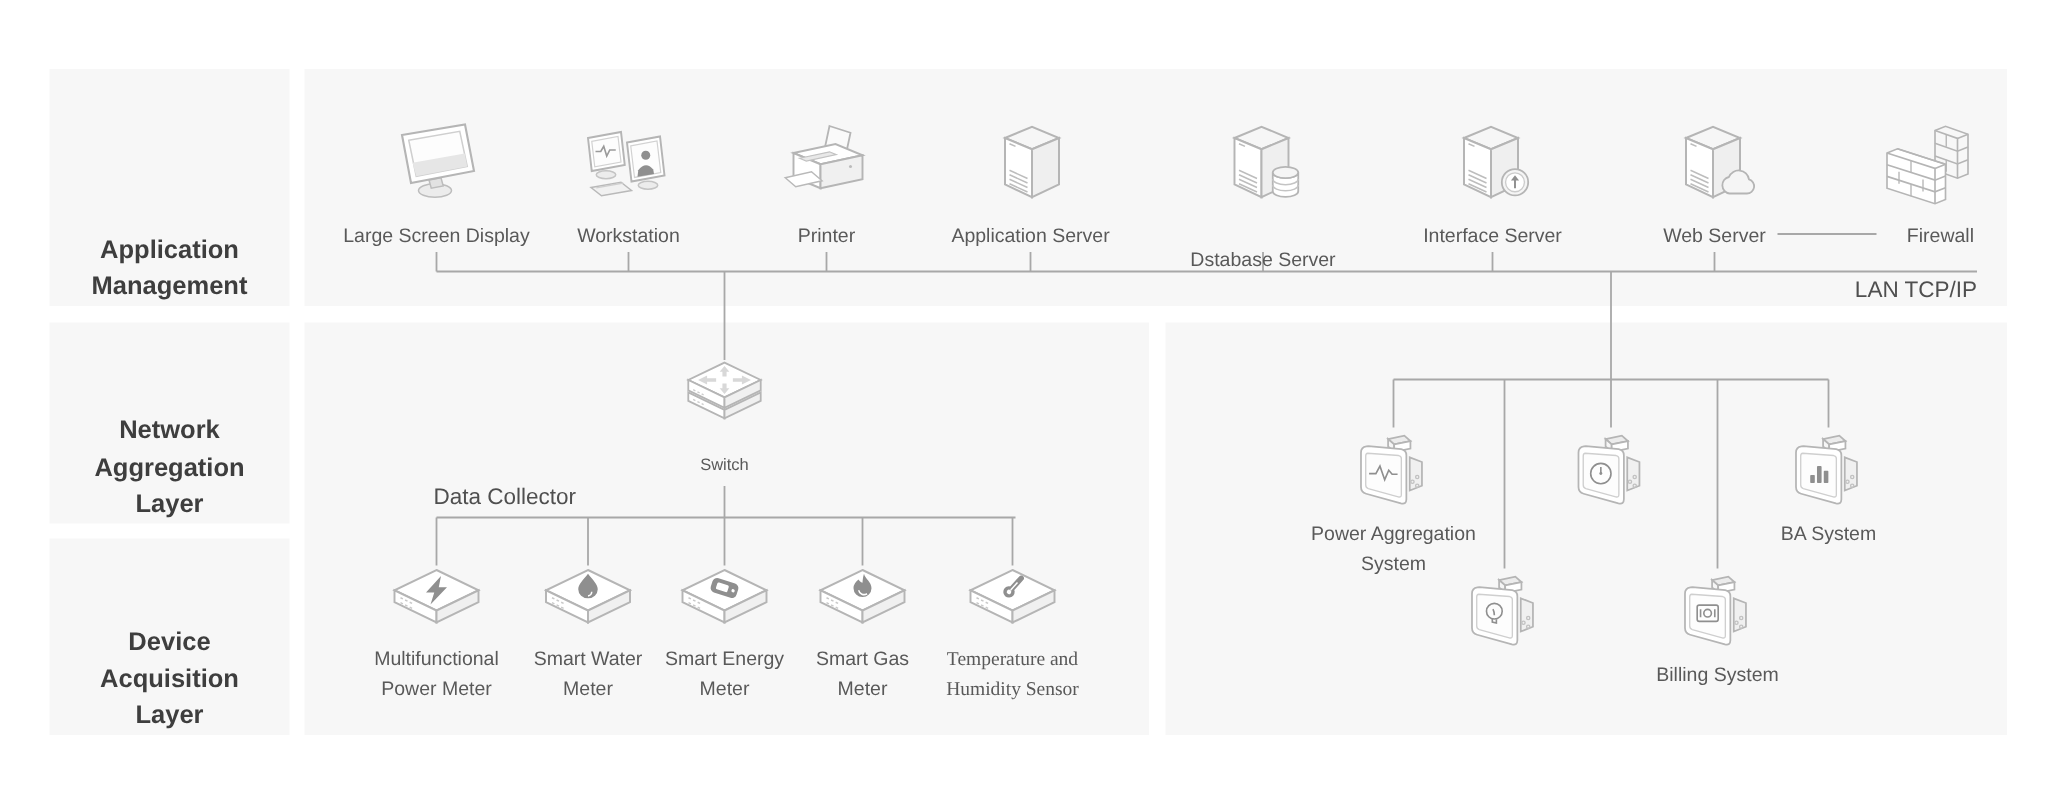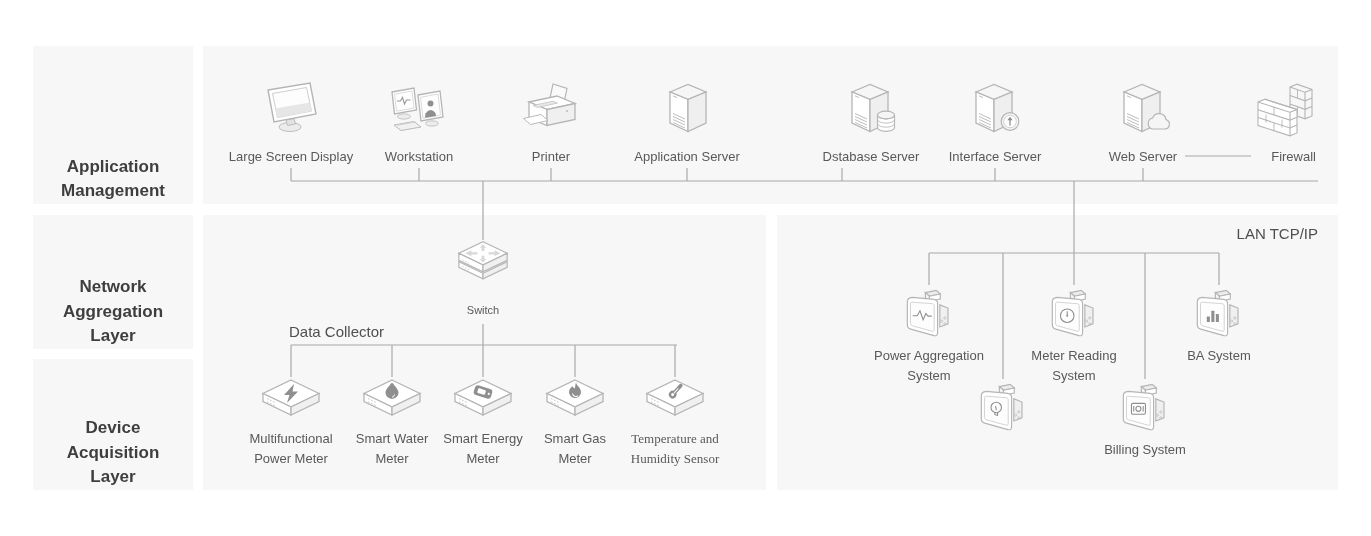"Dstabase Server" div.node { gap: none -> 16px; left: 871px -> 842px }
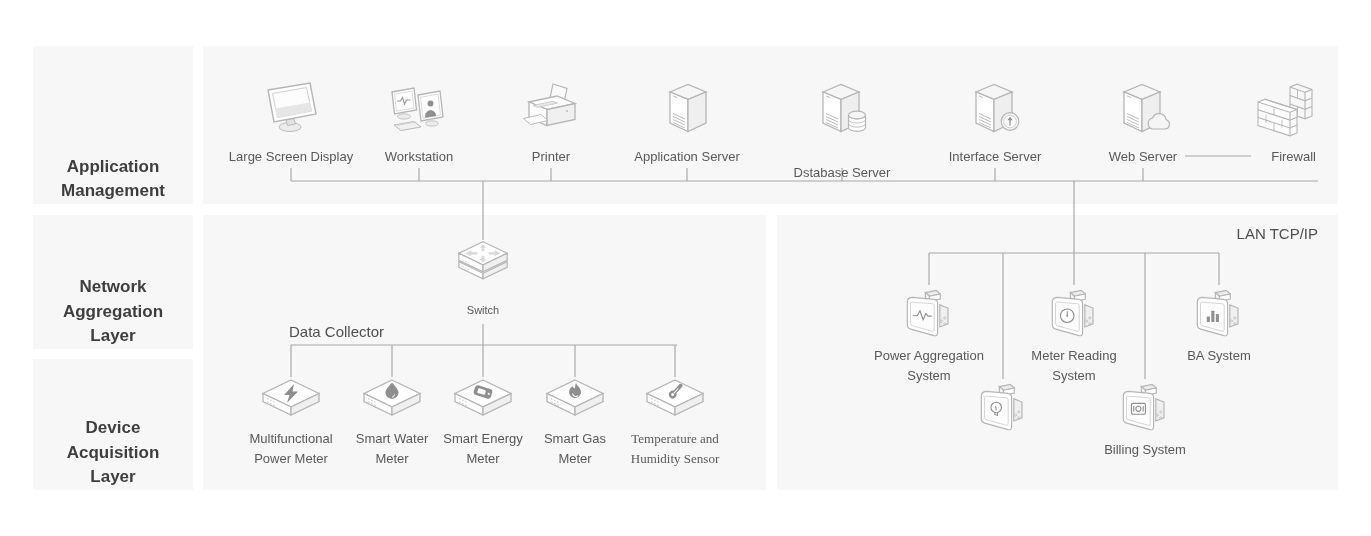"LAN TCP/IP" .lan-label { margin-top: 40px -> none }
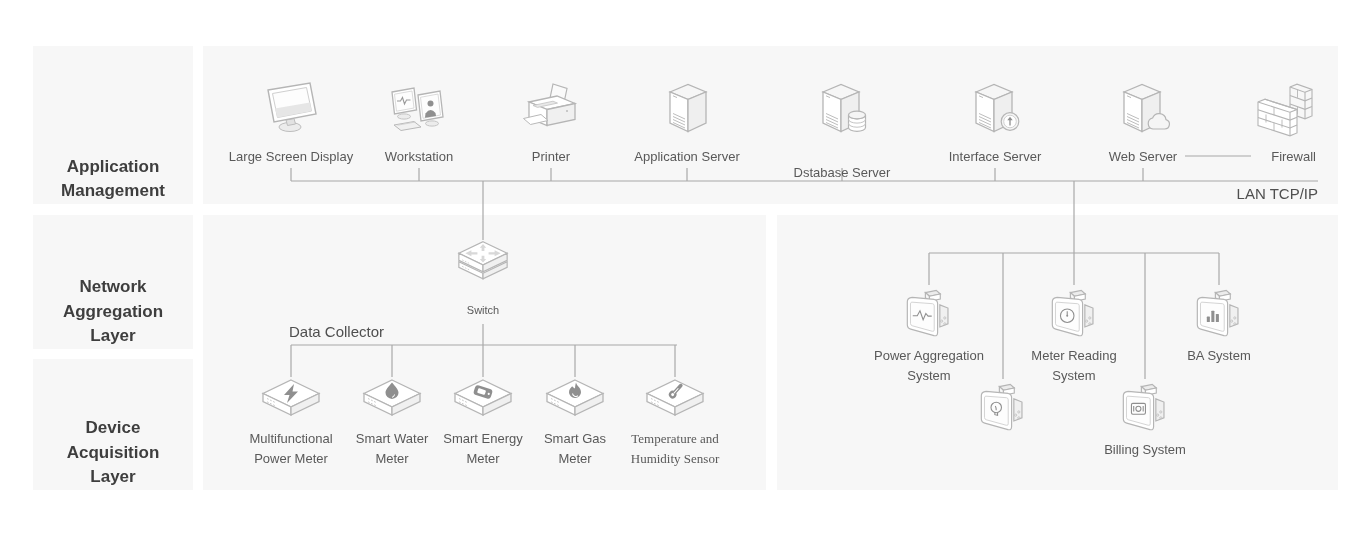"Meter Reading System" div.lbl { html: <div>Meter Reading System</div> -> none }
